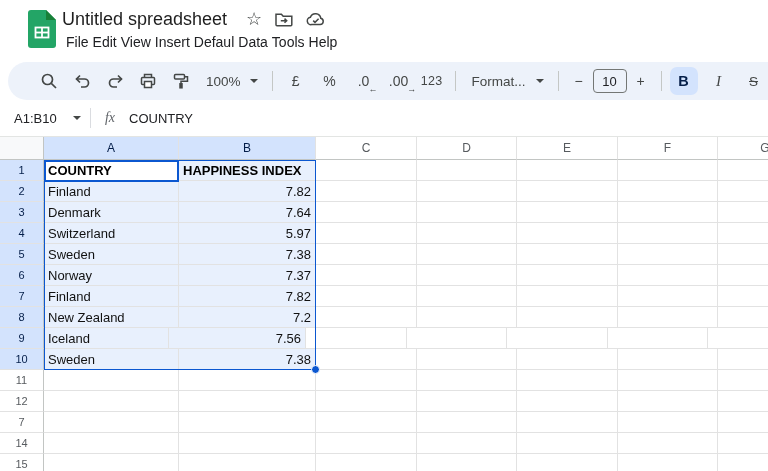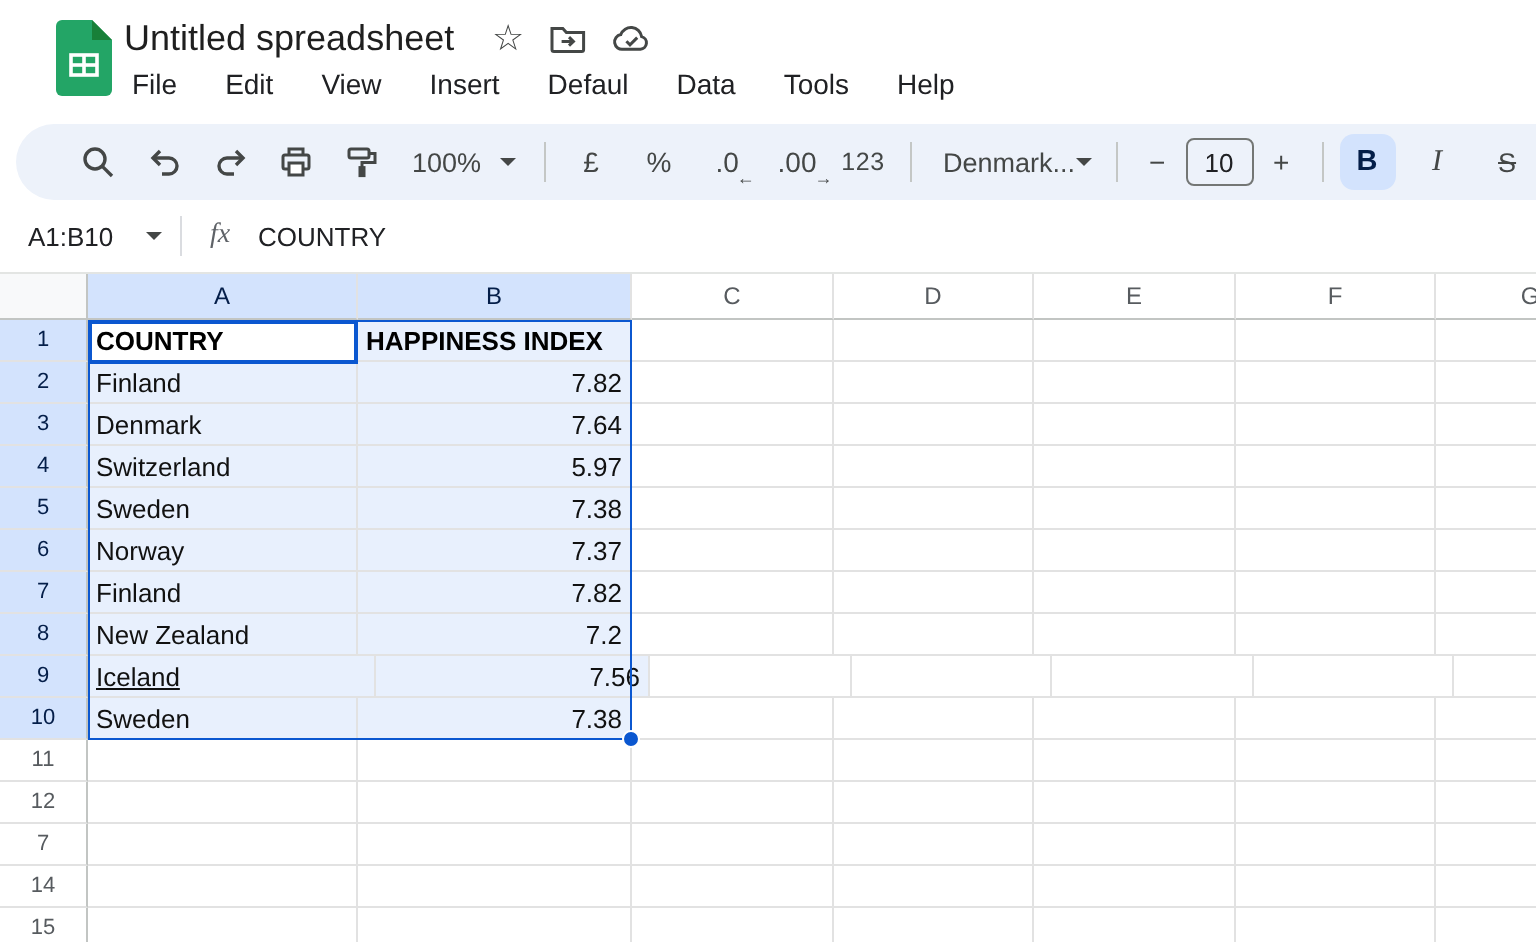"File" .menu-bar { gap: 20px -> 0 }
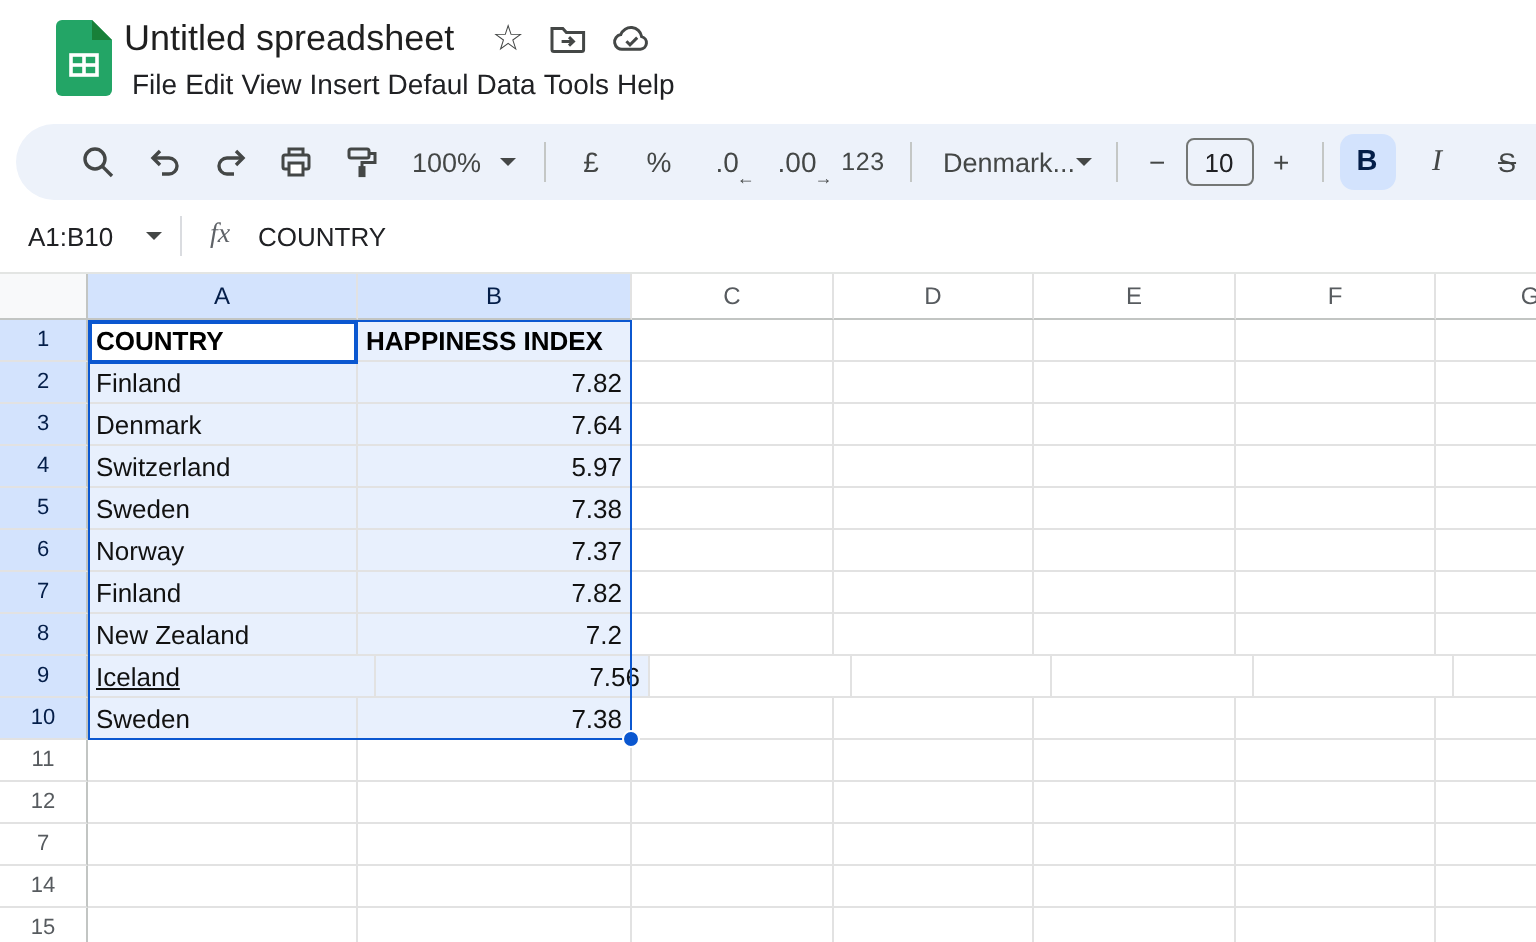"Denmark..." span { text: Denmark -> Format }
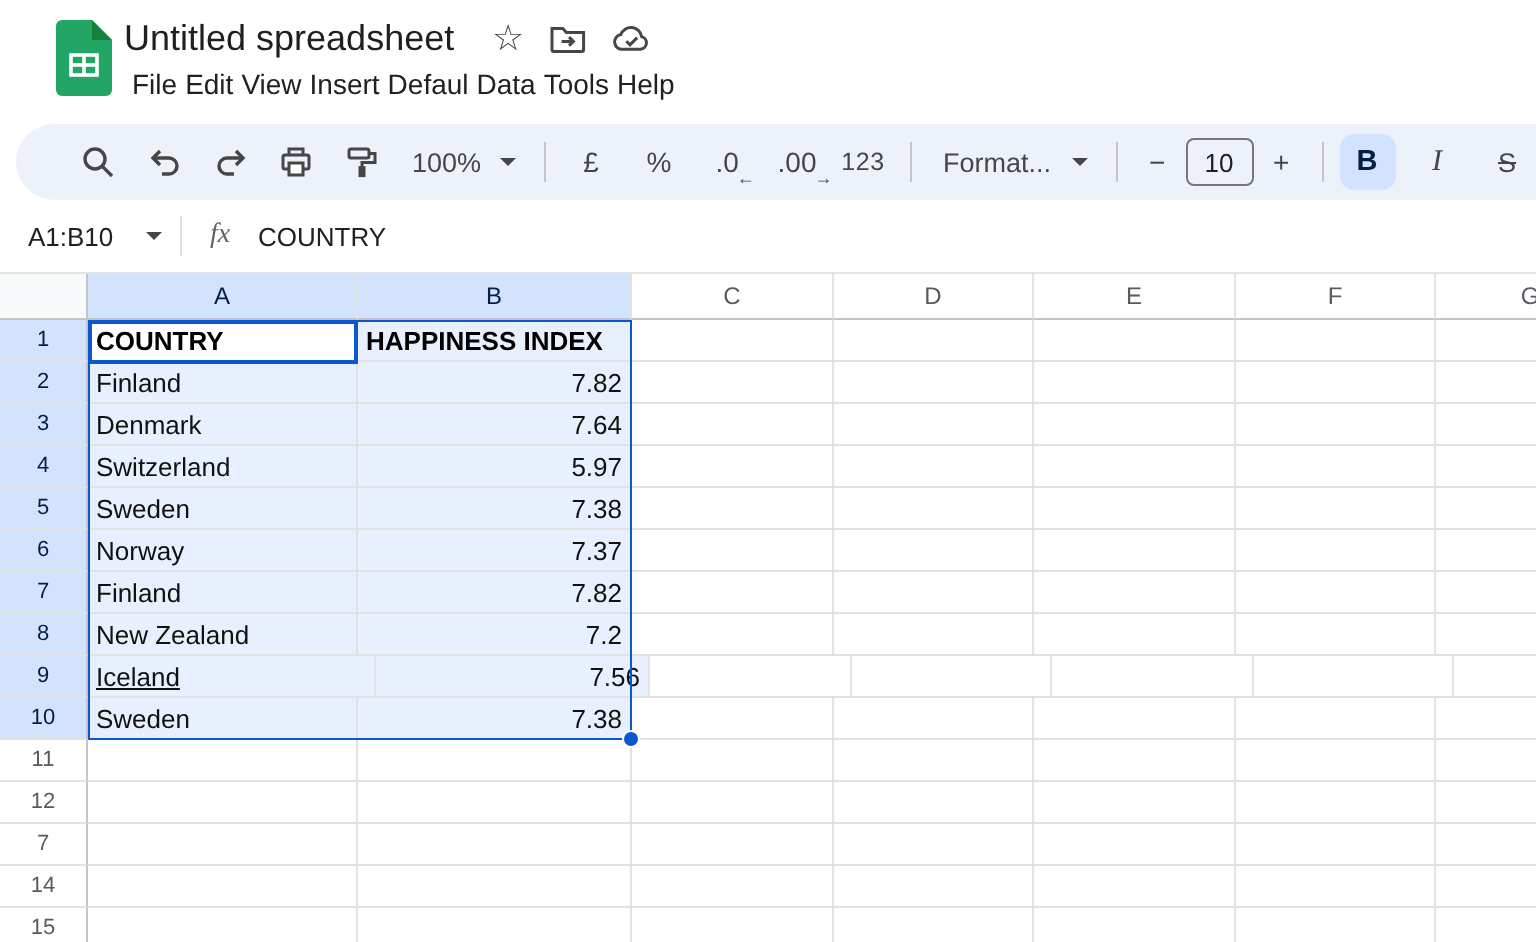"Iceland" div.cell { text-decoration: underline -> none; width: 144px -> 125px }
